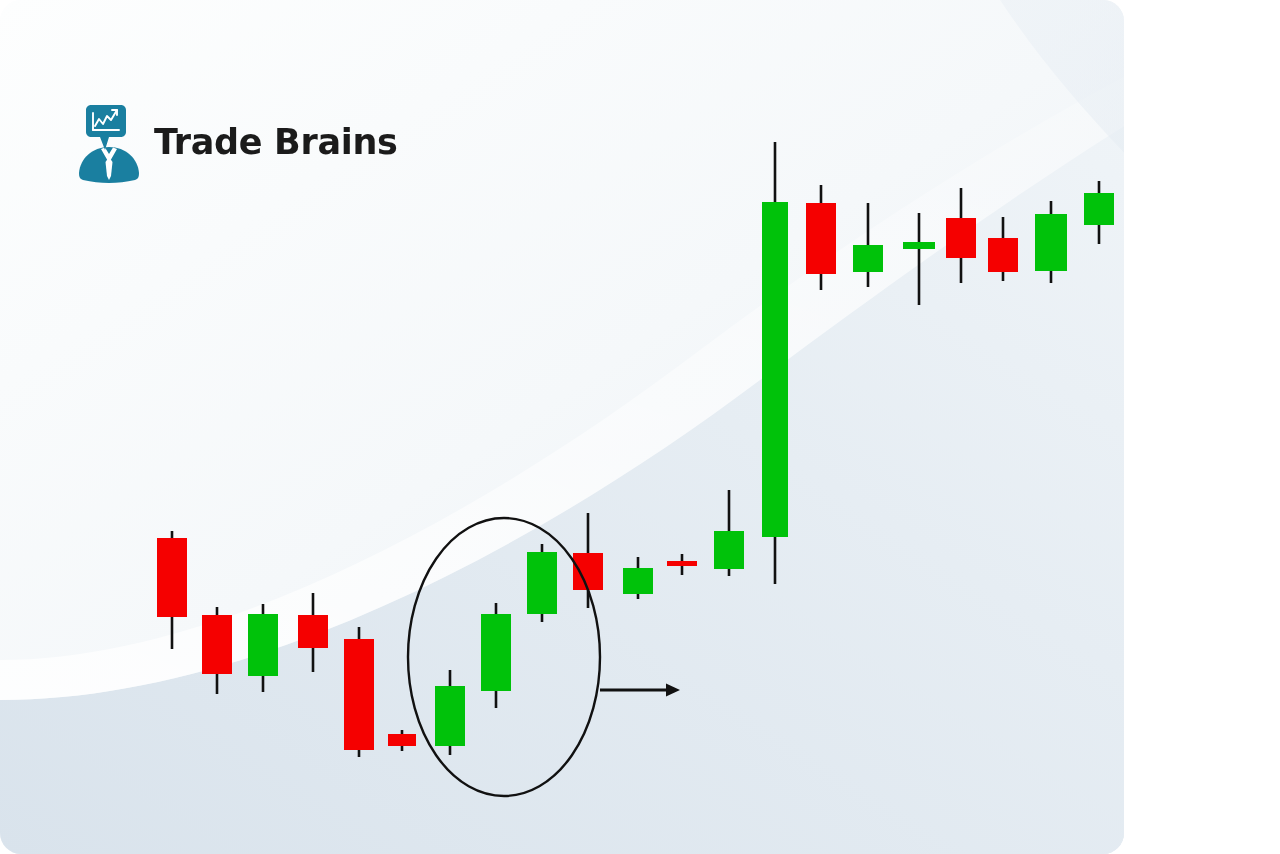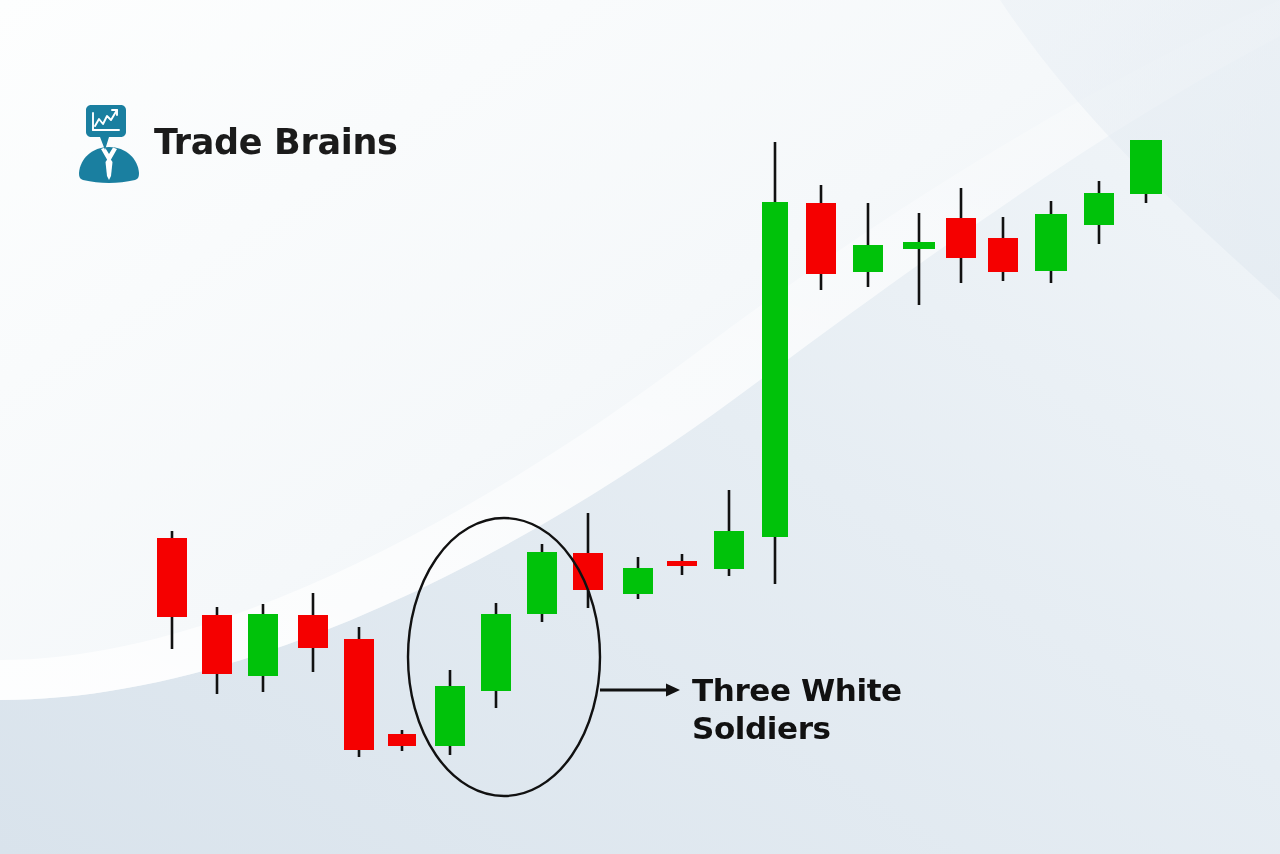"Trade Brains" #stage { border-radius: none -> 21px; width: 1280px -> 1124px }
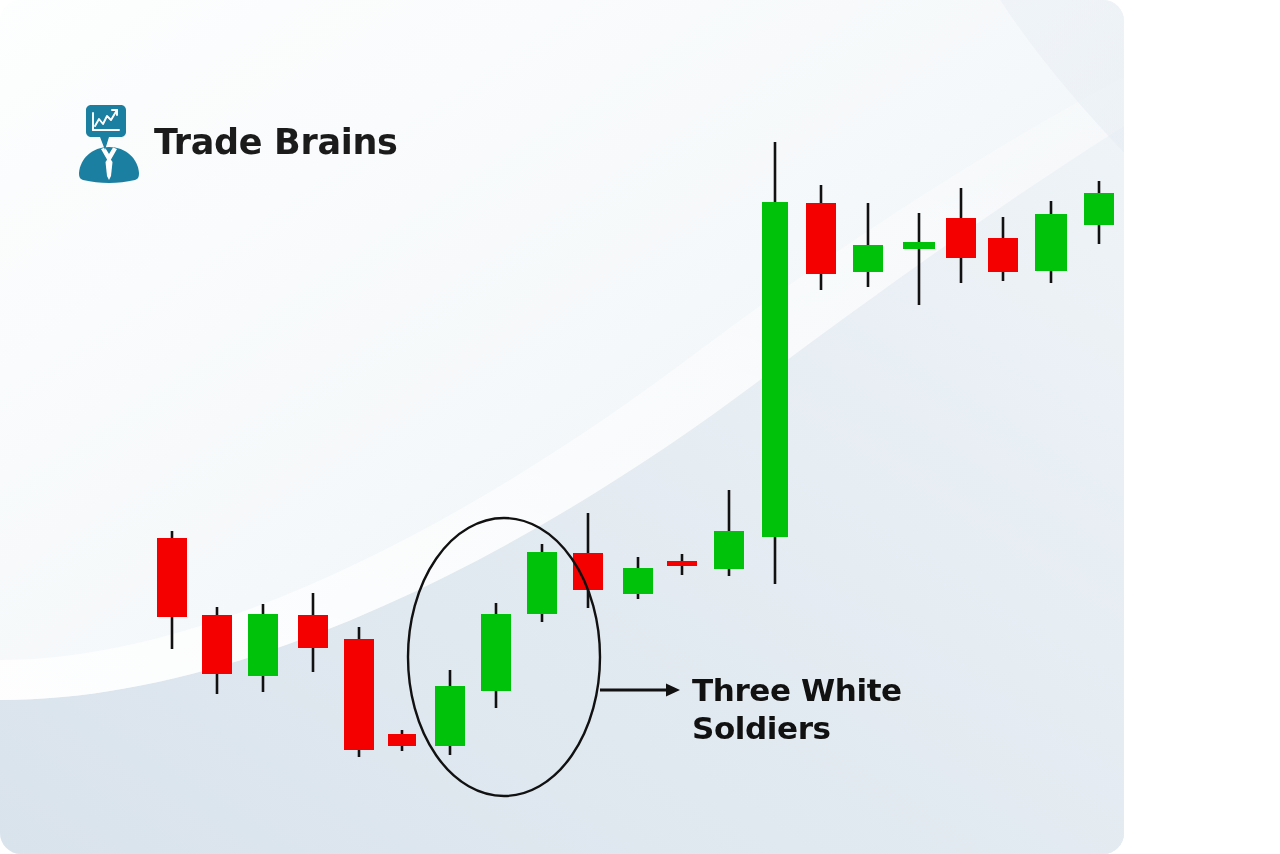"Three White" div { html: <div> <div>Three White</div> <div>Soldiers</div> </div> -> none }
